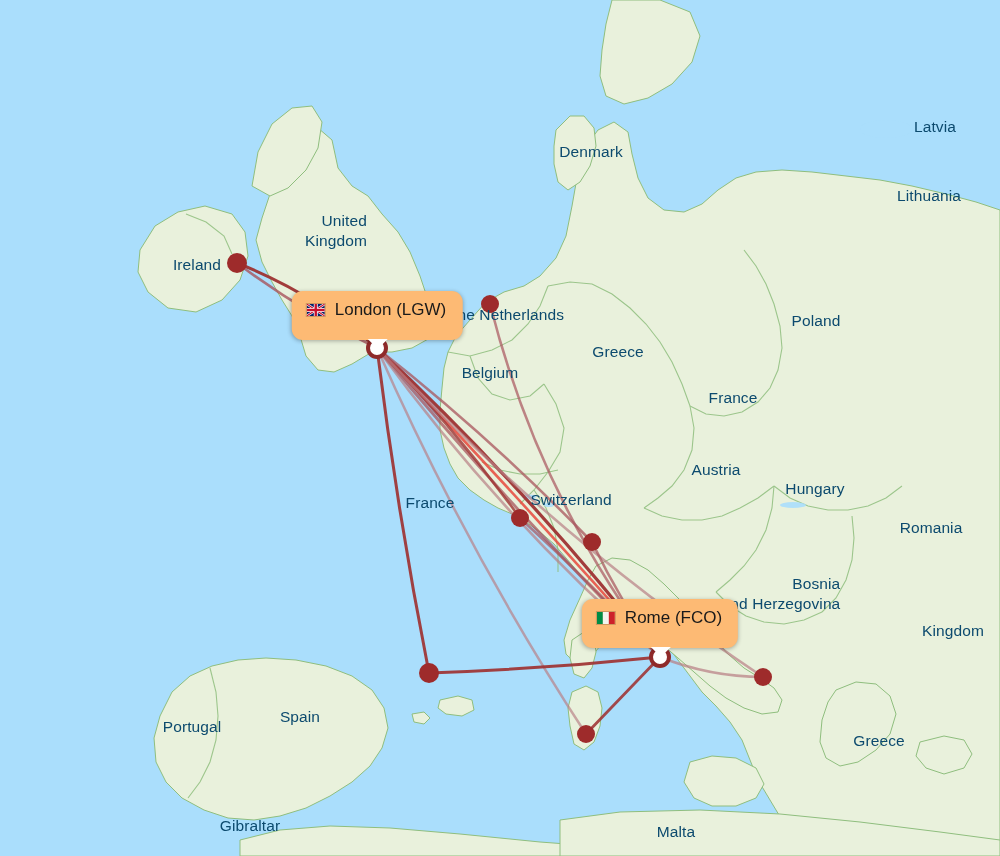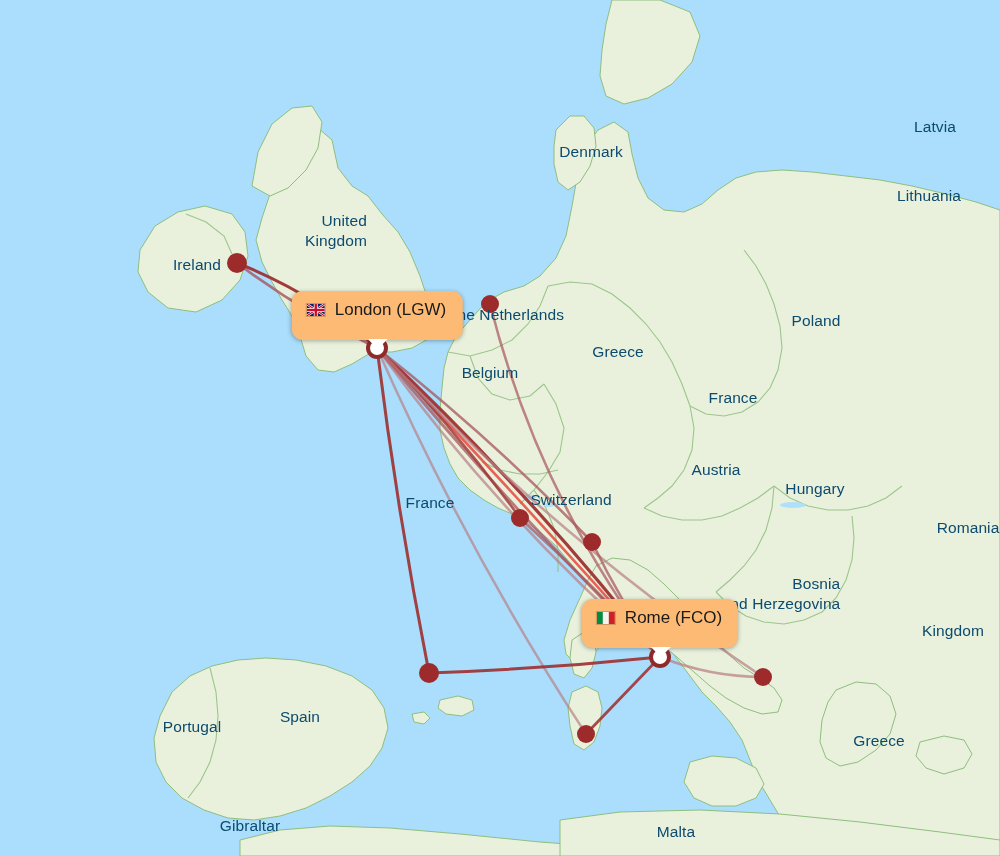"Romania" div.country-label { margin-left: 37px -> none }
